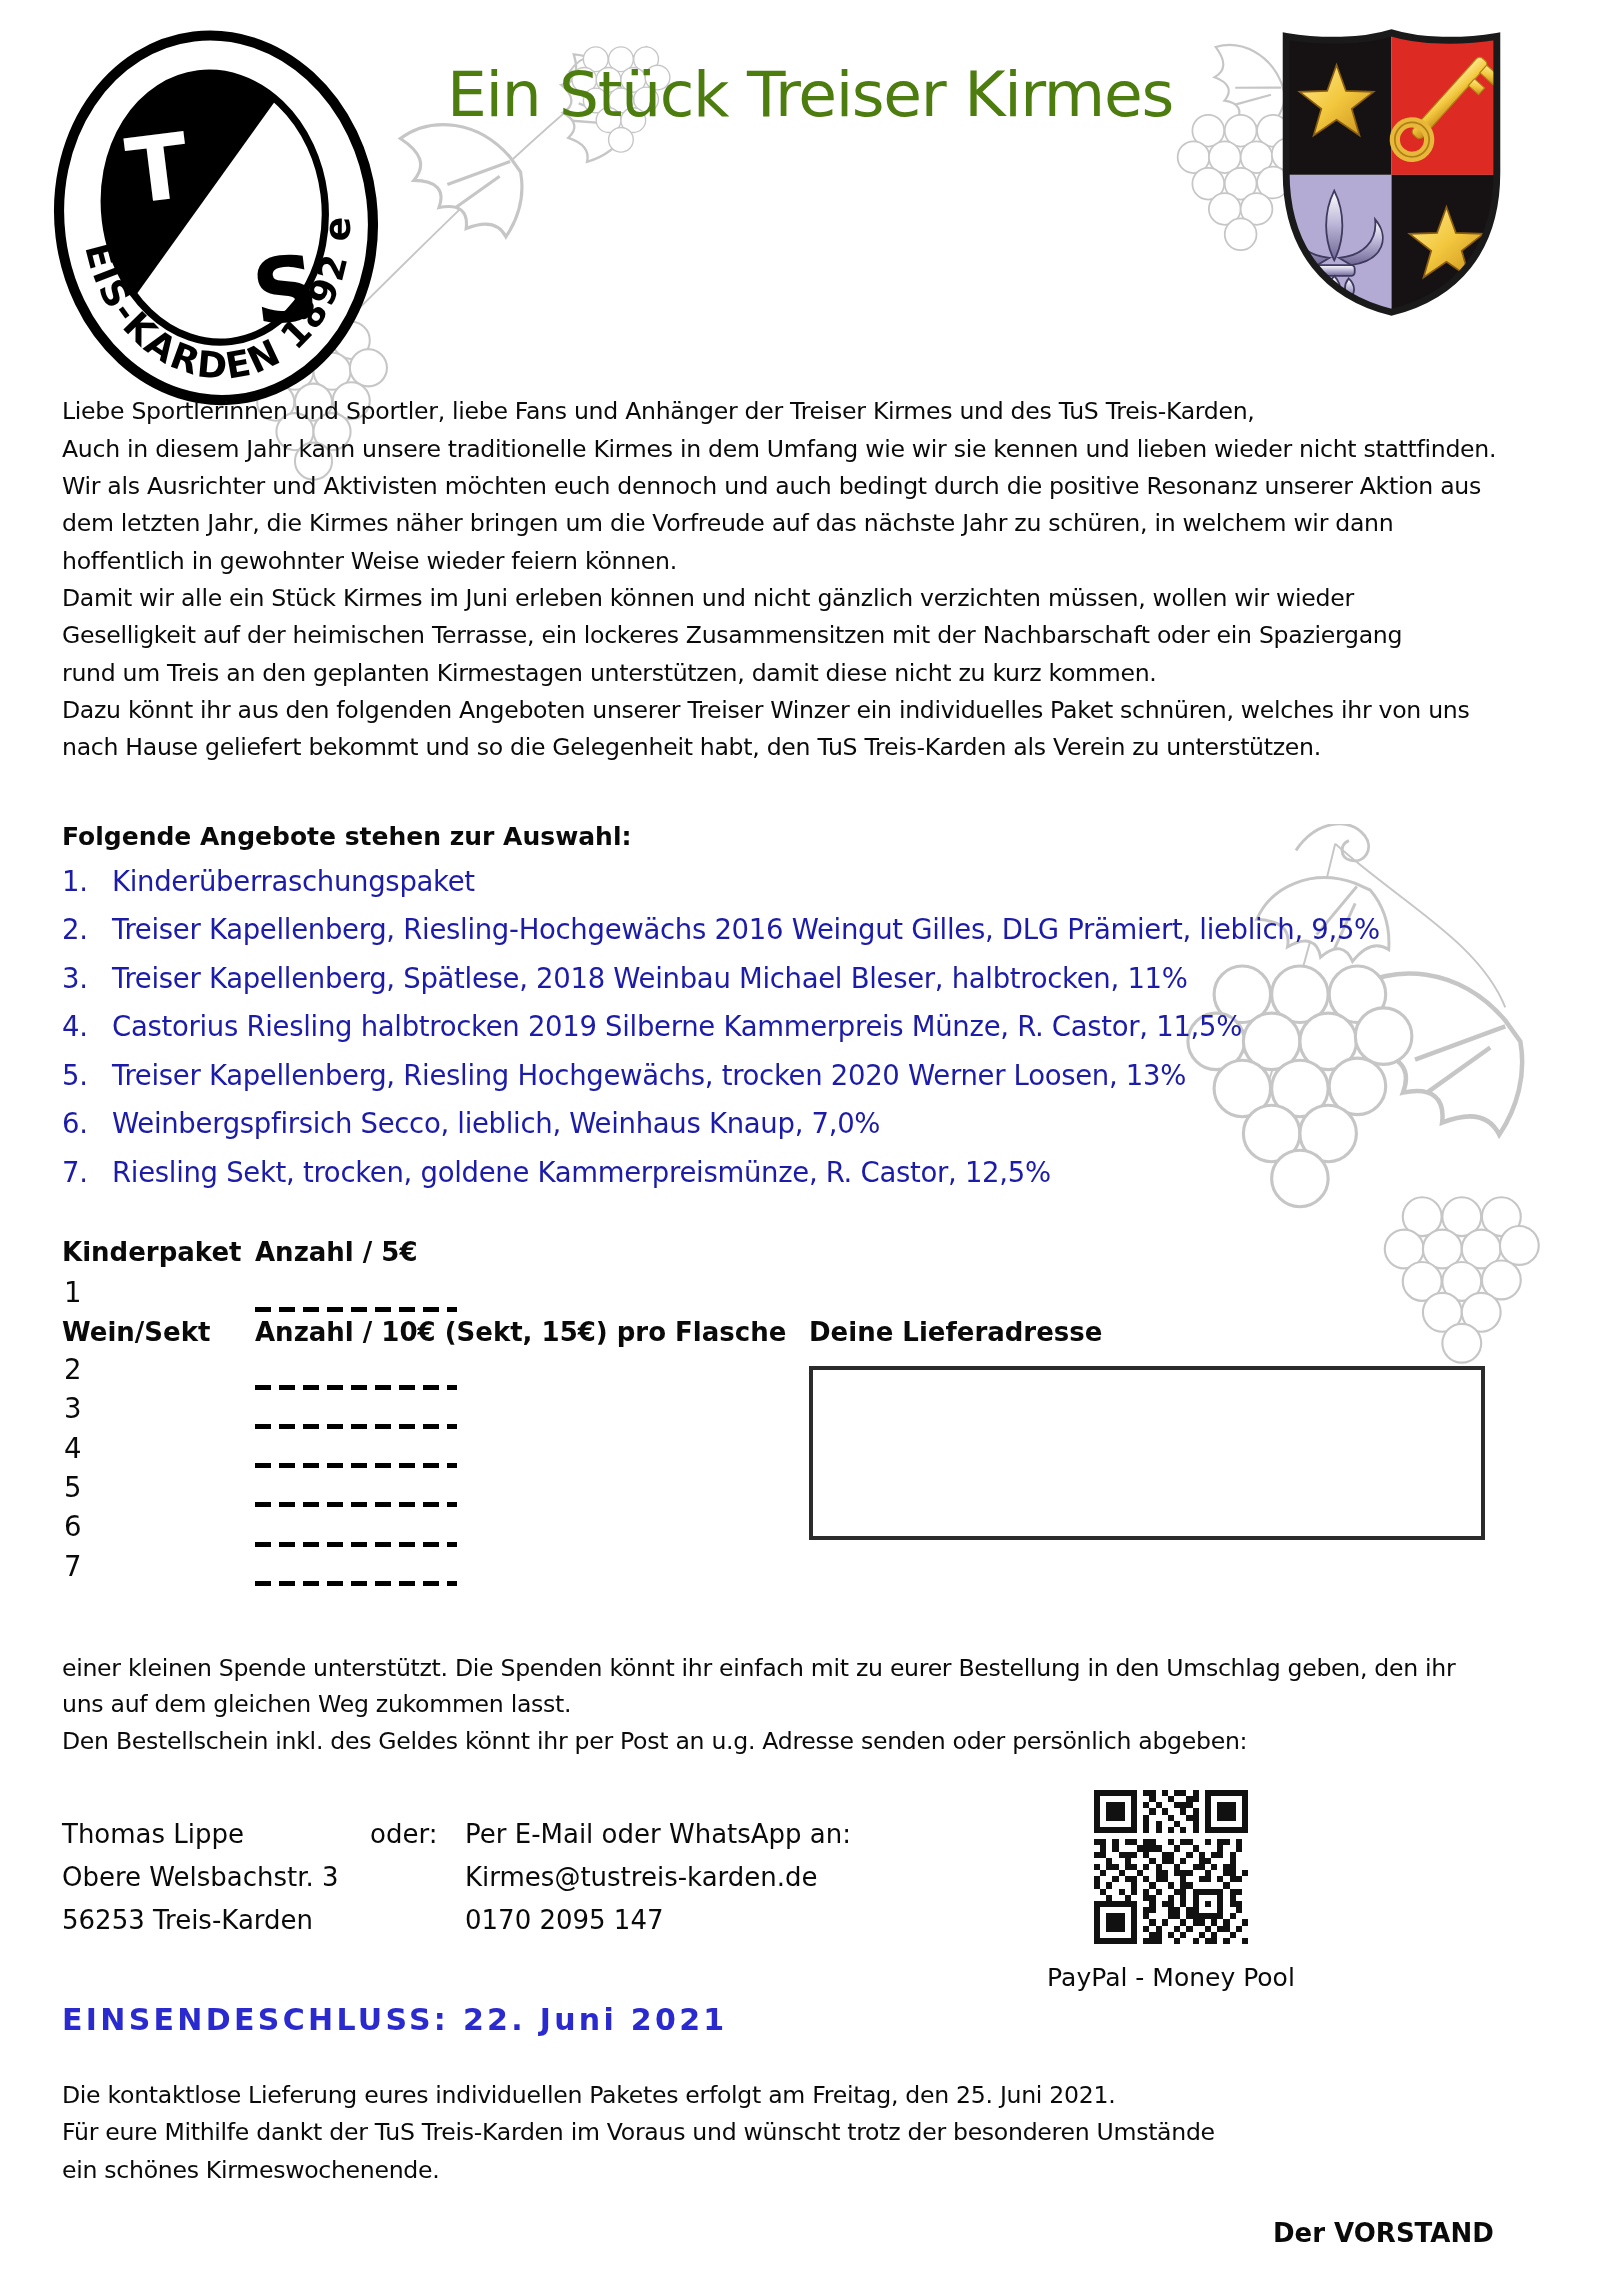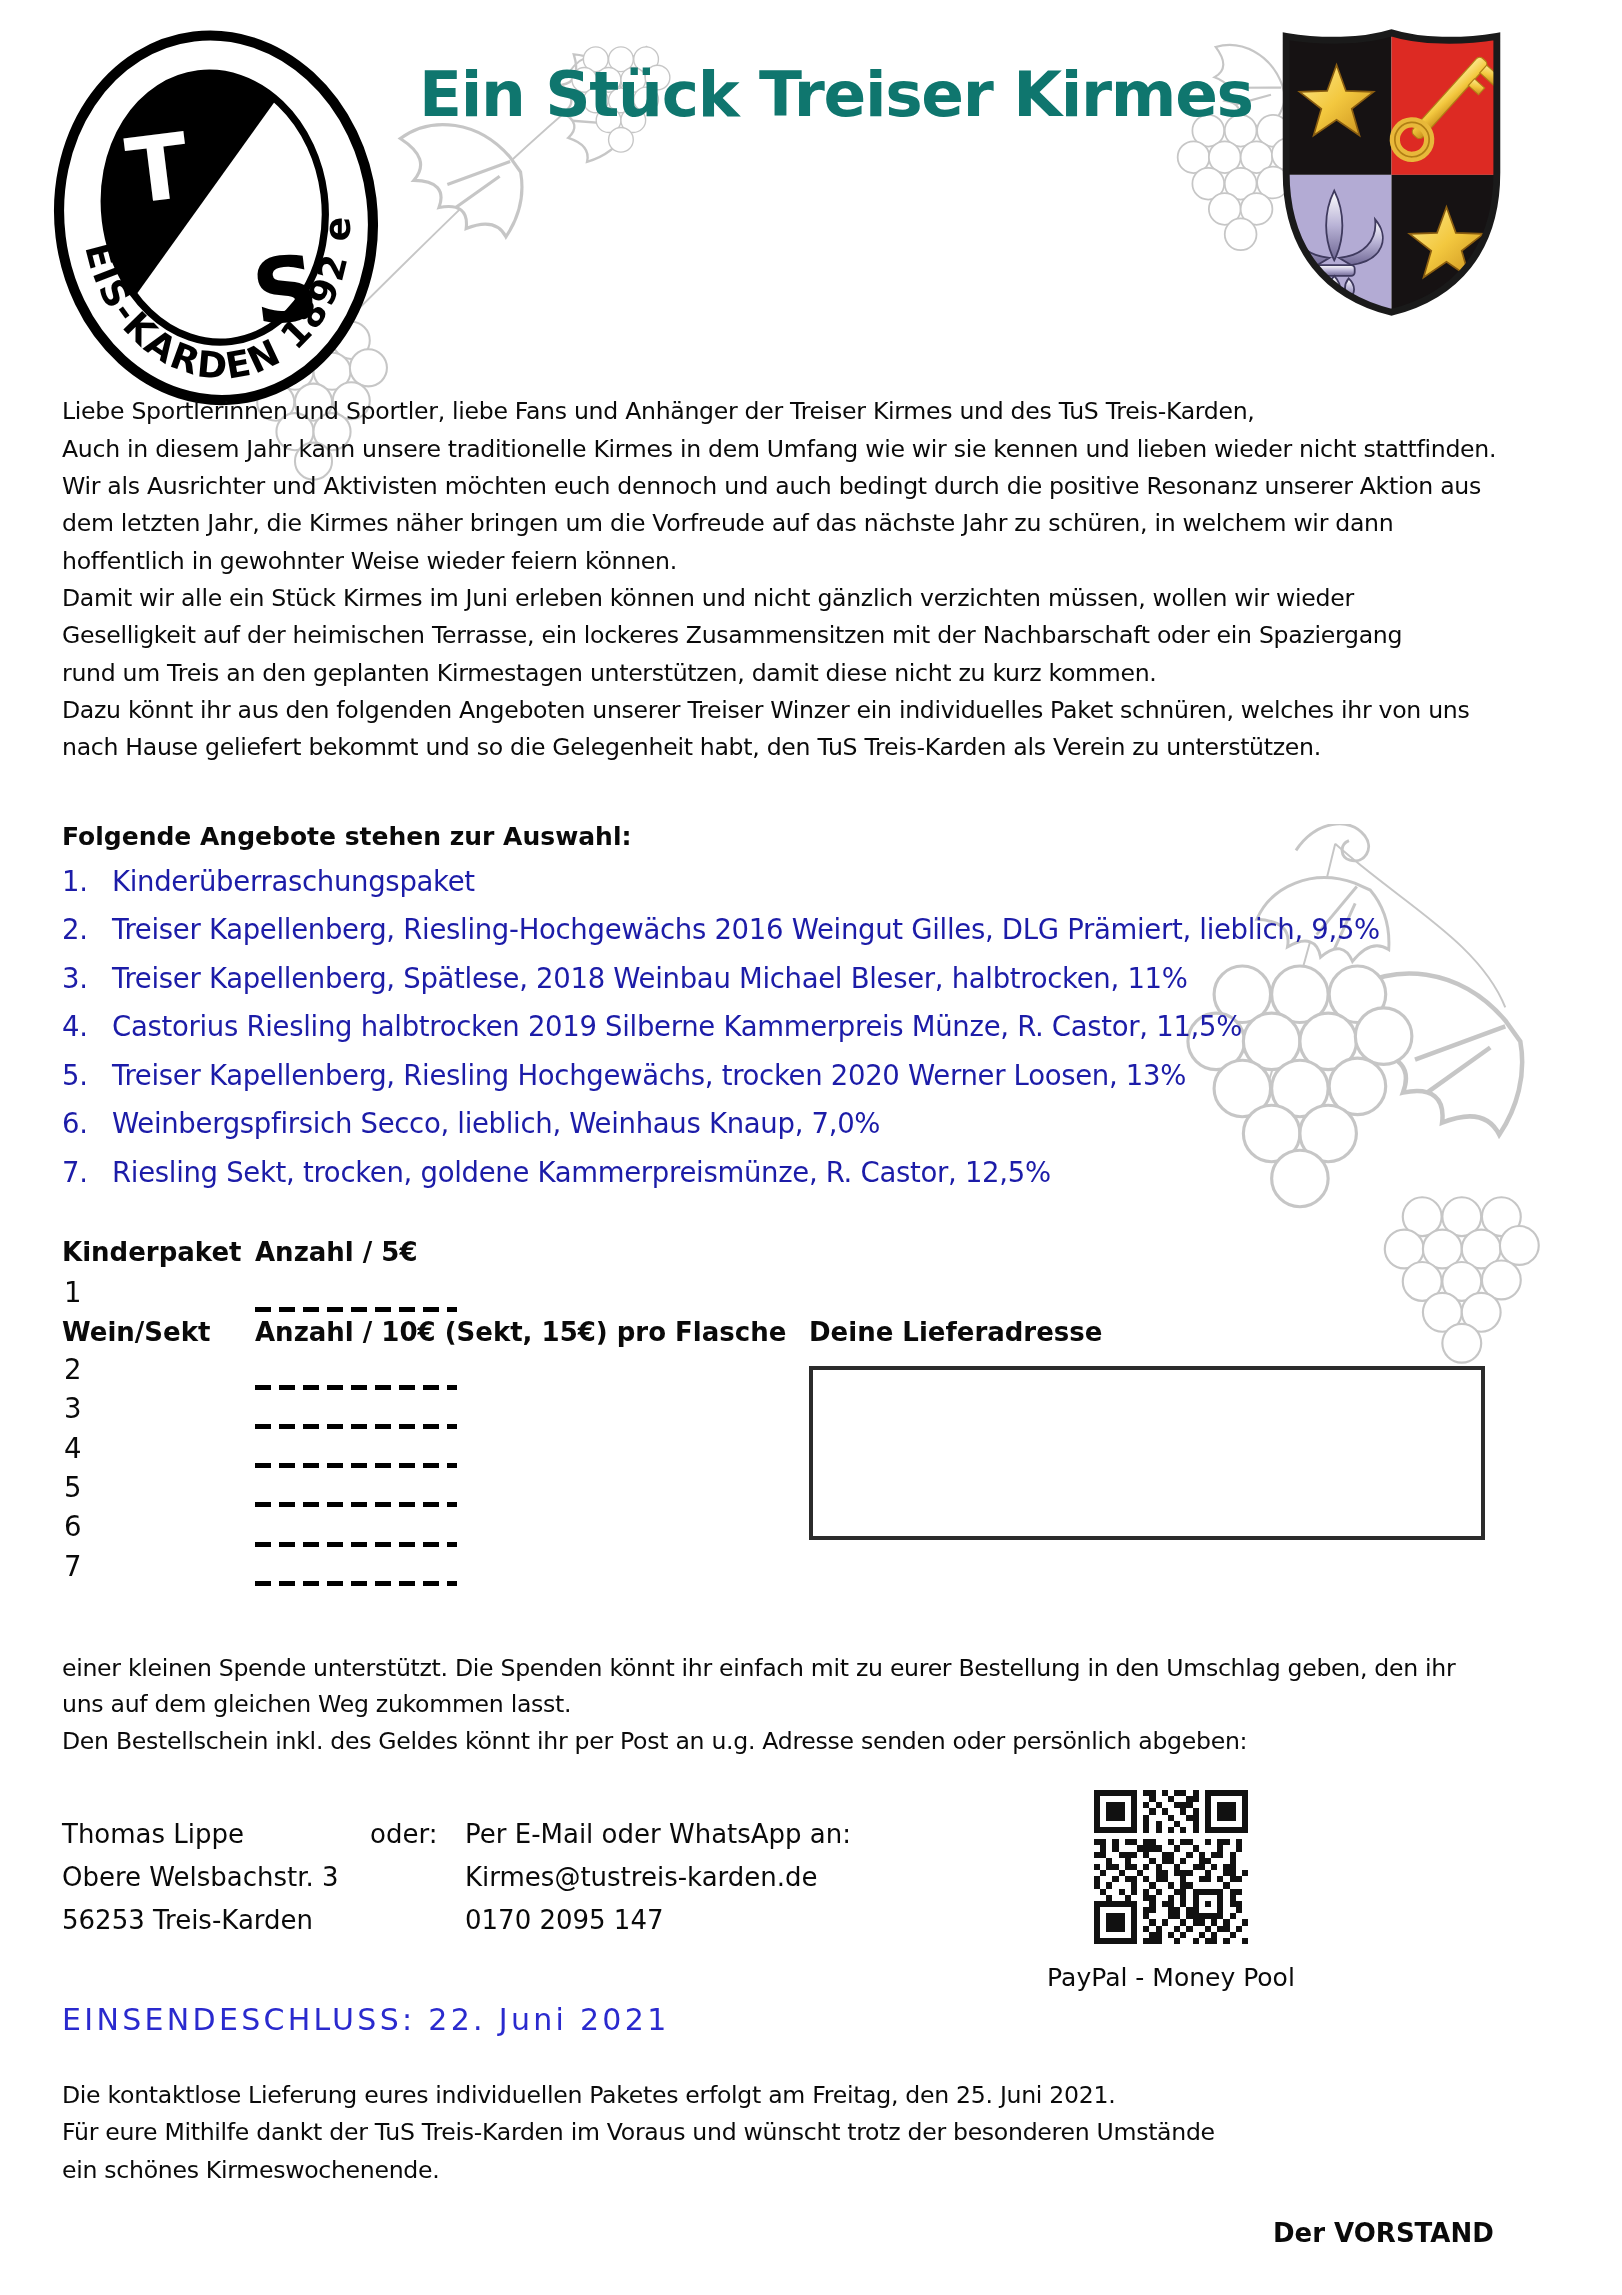"Ein Stück Treiser Kirmes" .title { color: #0f766e -> #4d7c0f; font-weight: bold -> normal; margin-left: none -> 28px }
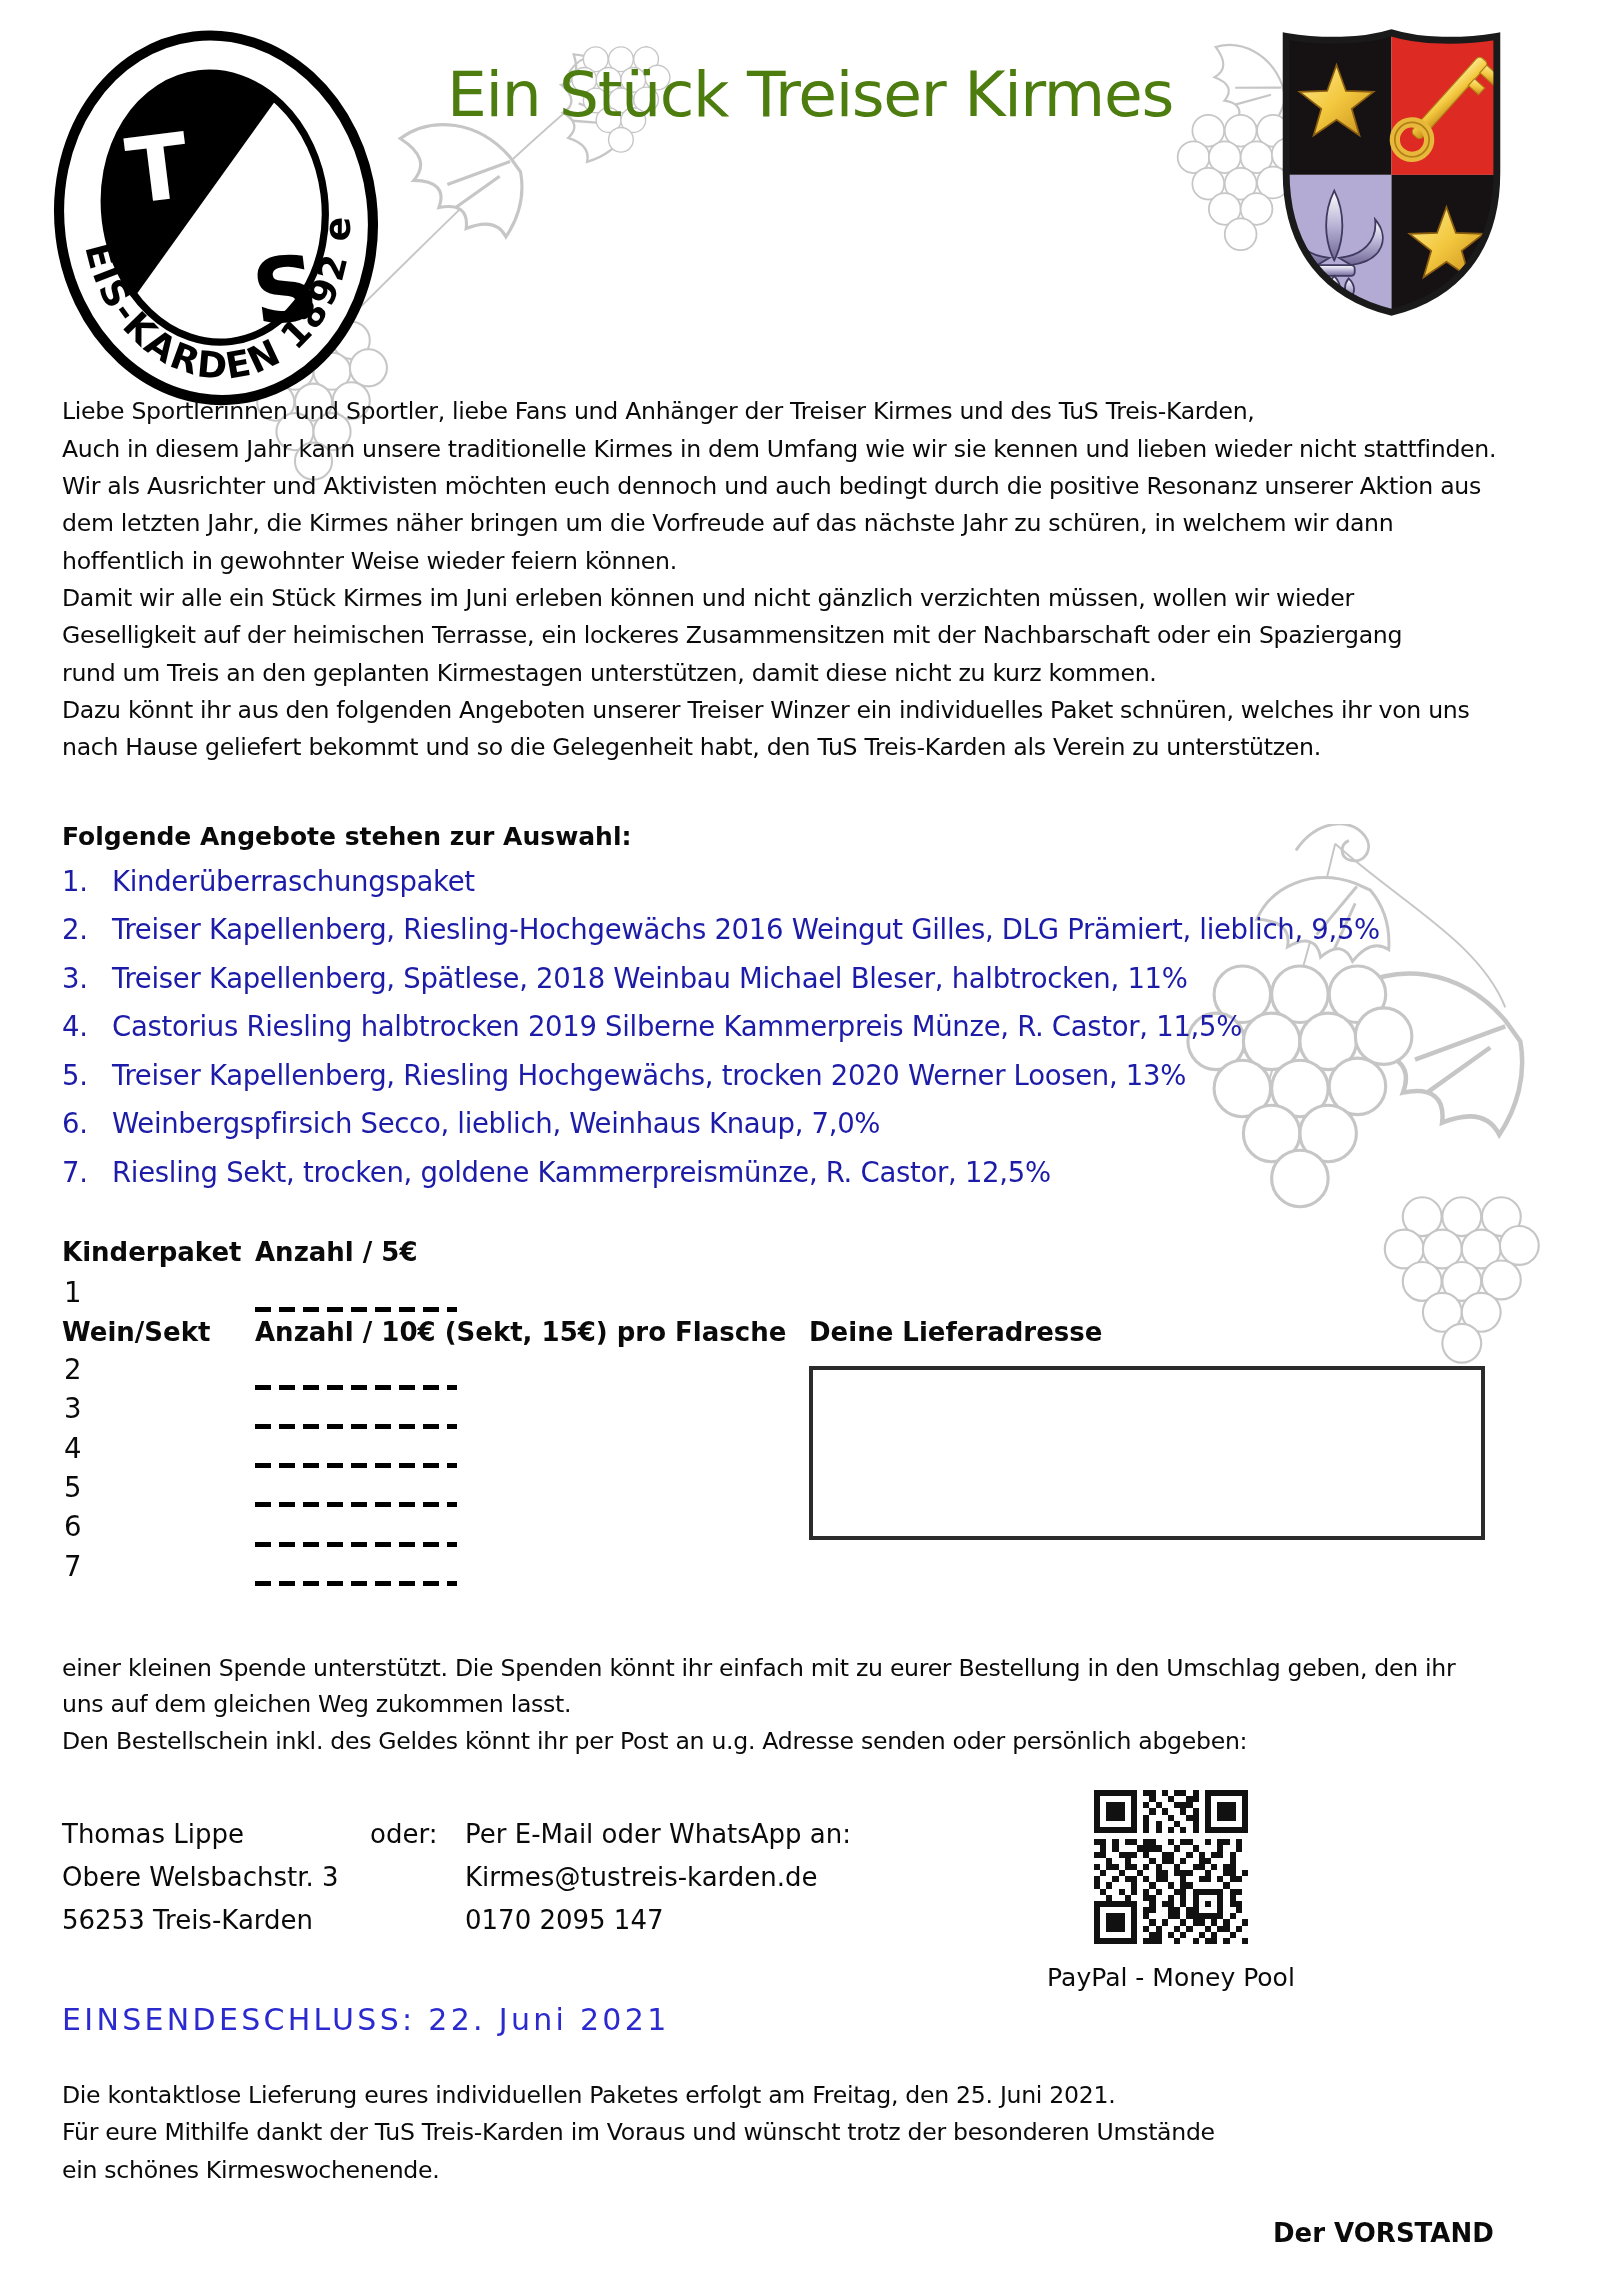"EINSENDESCHLUSS: 22. Juni 2021" .deadline { font-weight: none -> bold }
